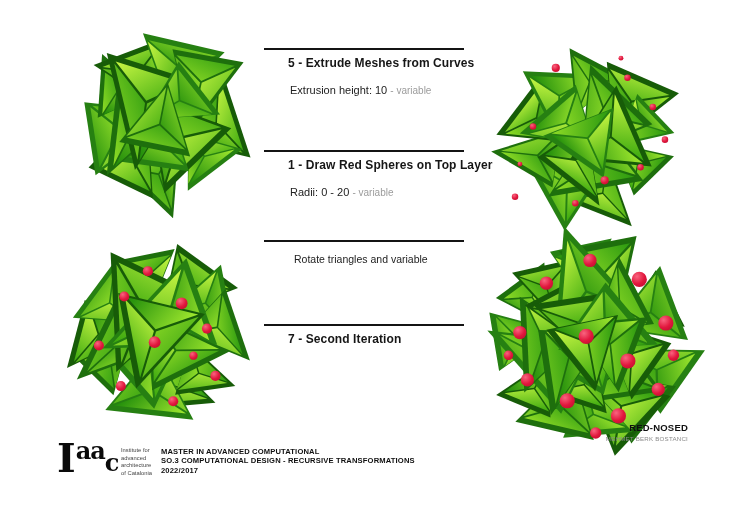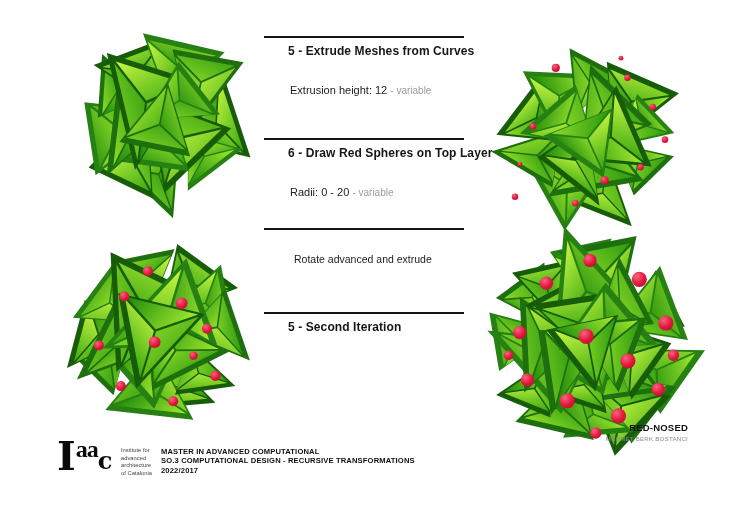"5 - Extrude Meshes from" .block { margin-top: none -> 12px }
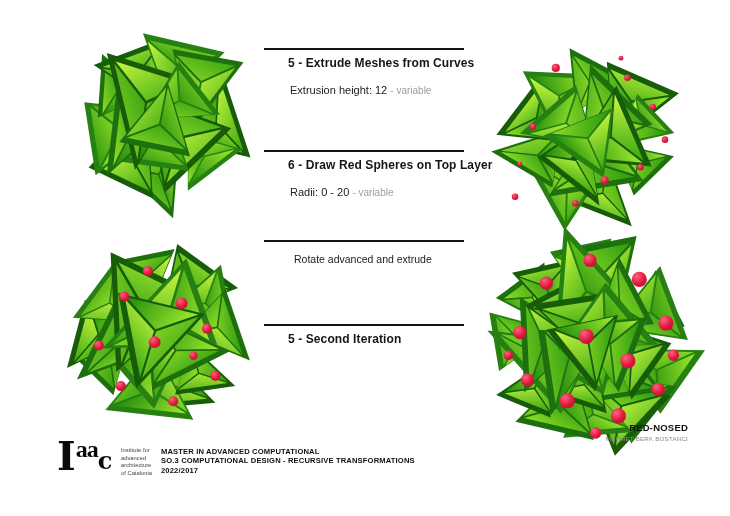"Extrusion height: 12" span { text: 12 -> 10 }
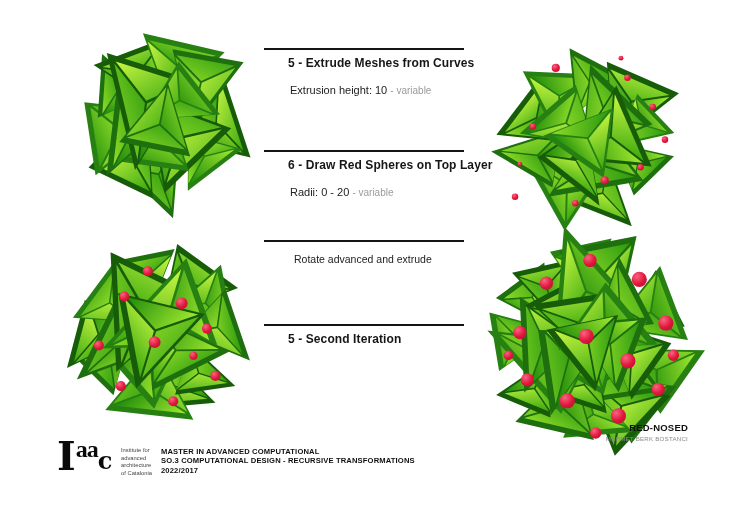"6 - Draw Red Spheres" div.step-title { text: 6 -> 1 }
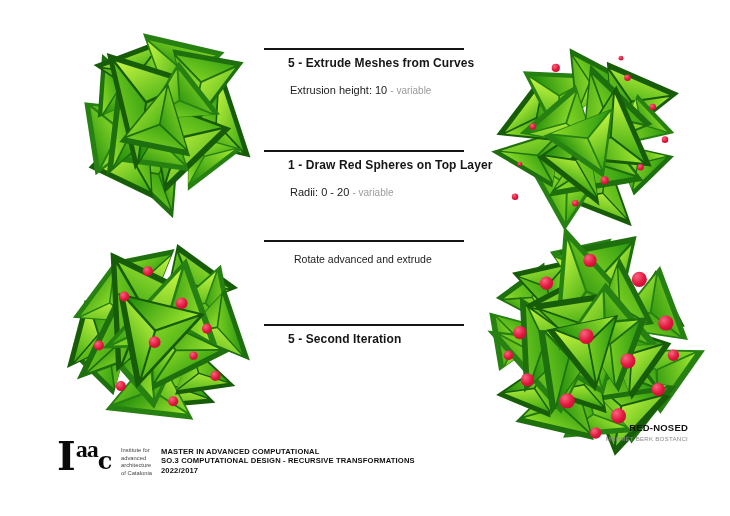"Rotate advanced and extrude" div.bodyline { text: advanced and extrude -> triangles and variable }
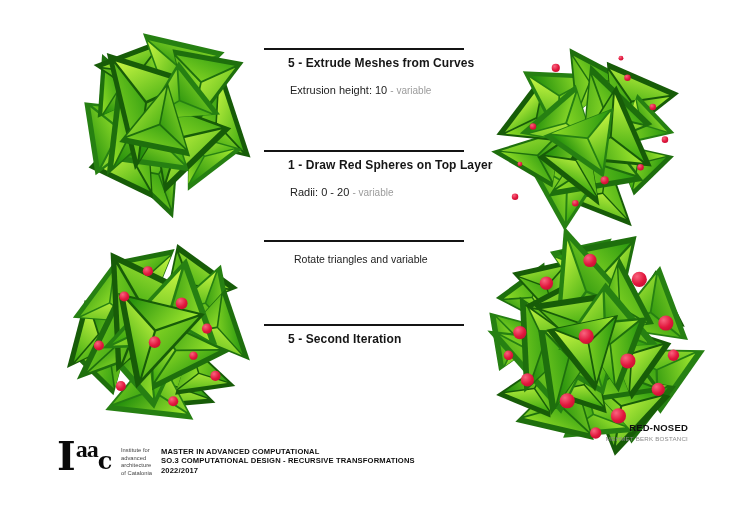"5 - Second Iteration" div.step-title { text: 5 -> 7 }
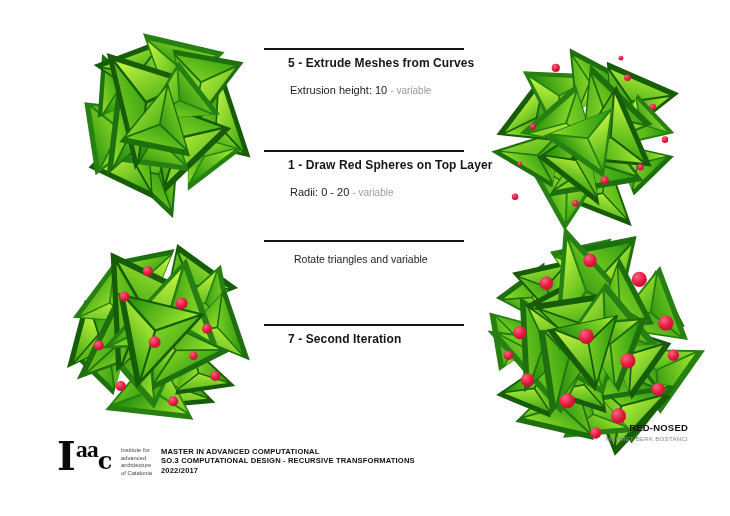"aa" .logo .laa { font-family: Liberation Serif, serif -> none }
